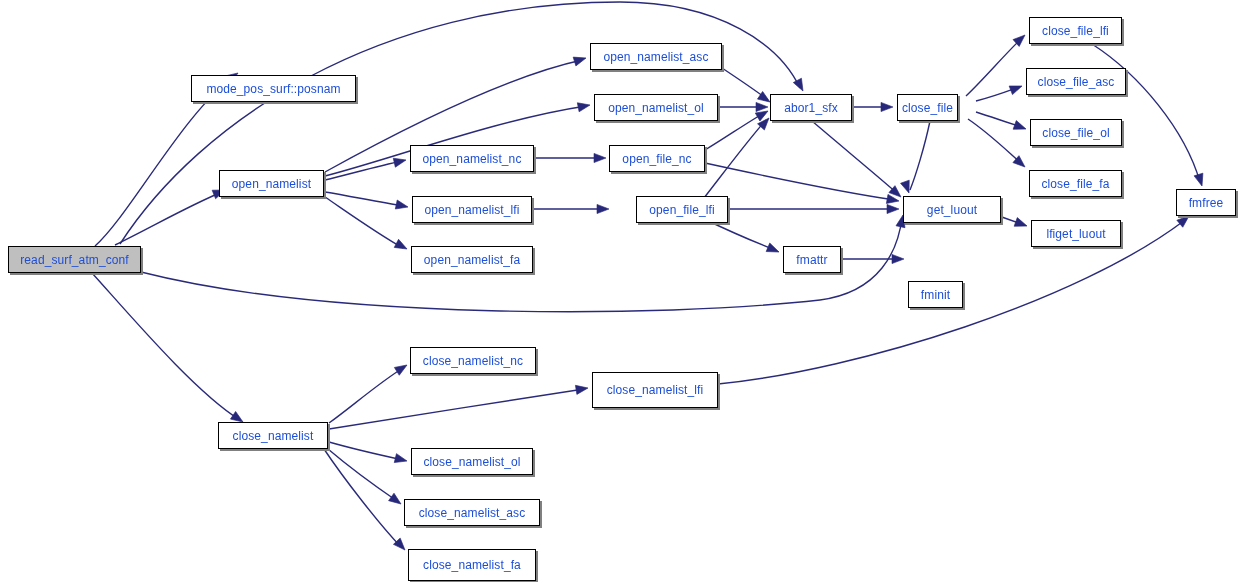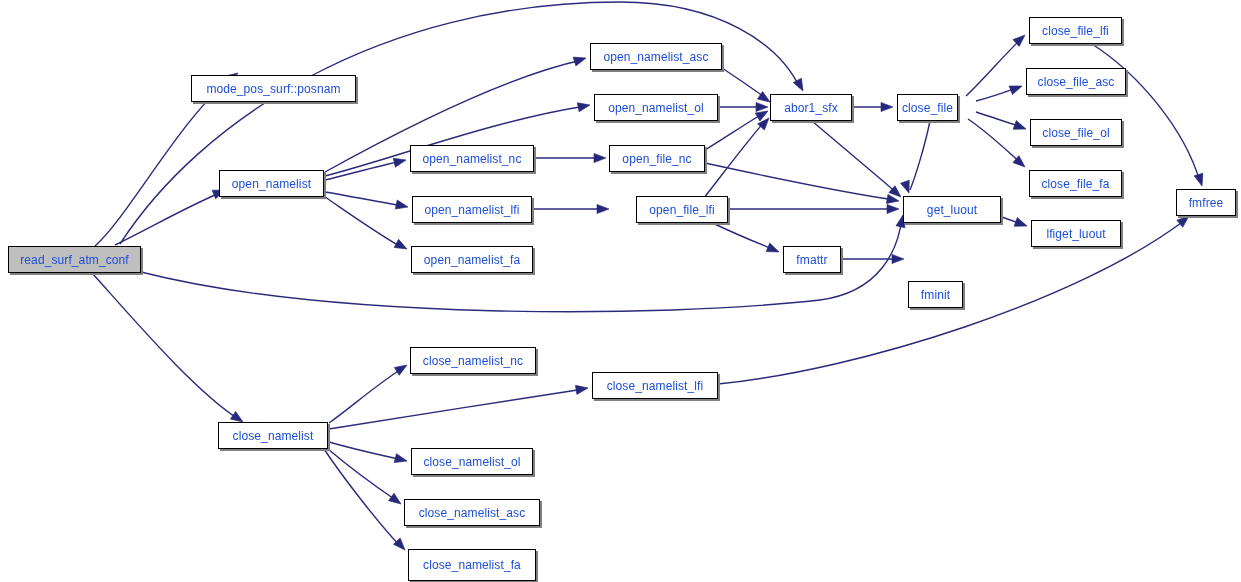"close_namelist_lfi" div.node { height: 27px -> 36px }
